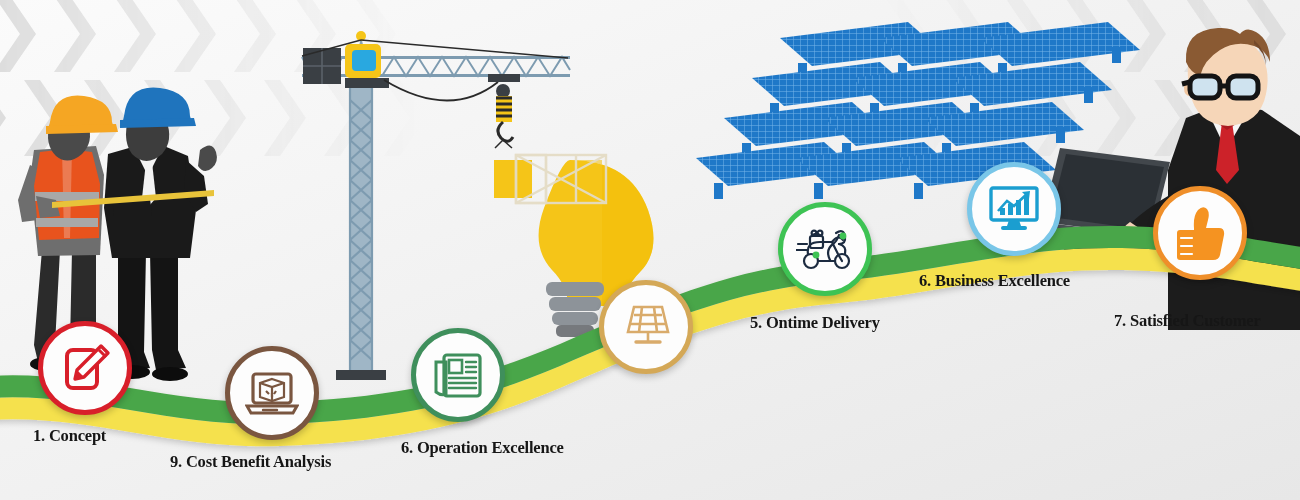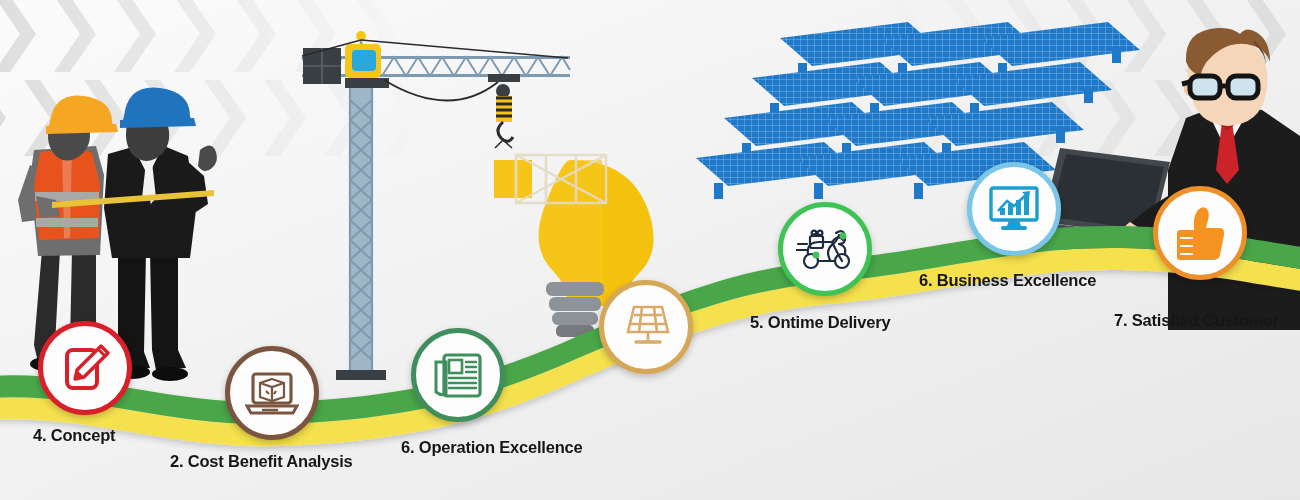"6. Business Excellence" .step-label { font-family: Liberation Sans, sans-serif -> Liberation Serif, serif }
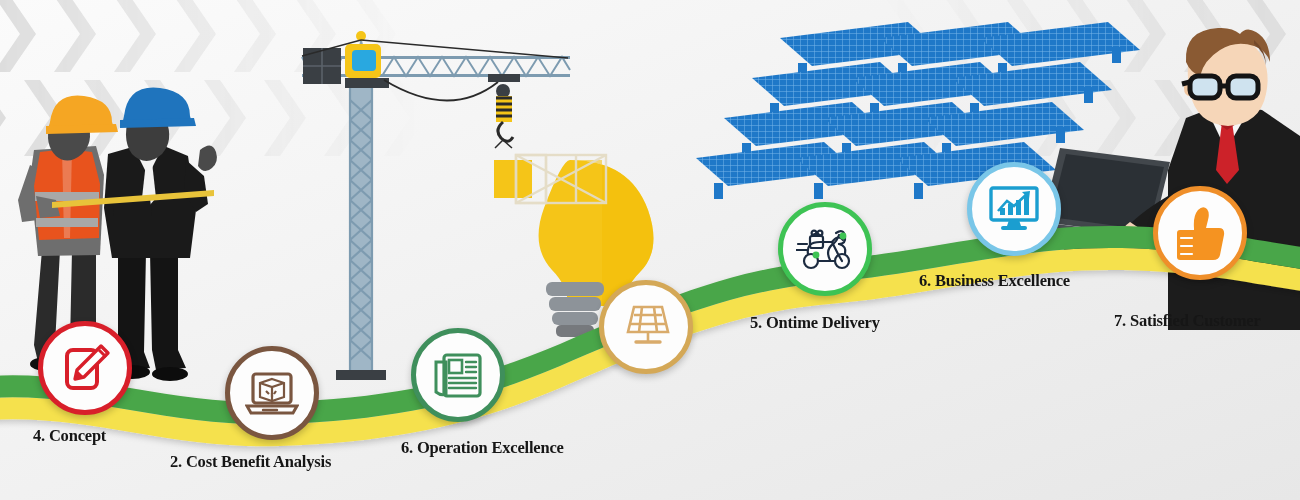"4. Concept" div.step-label { text: 4 -> 1 }
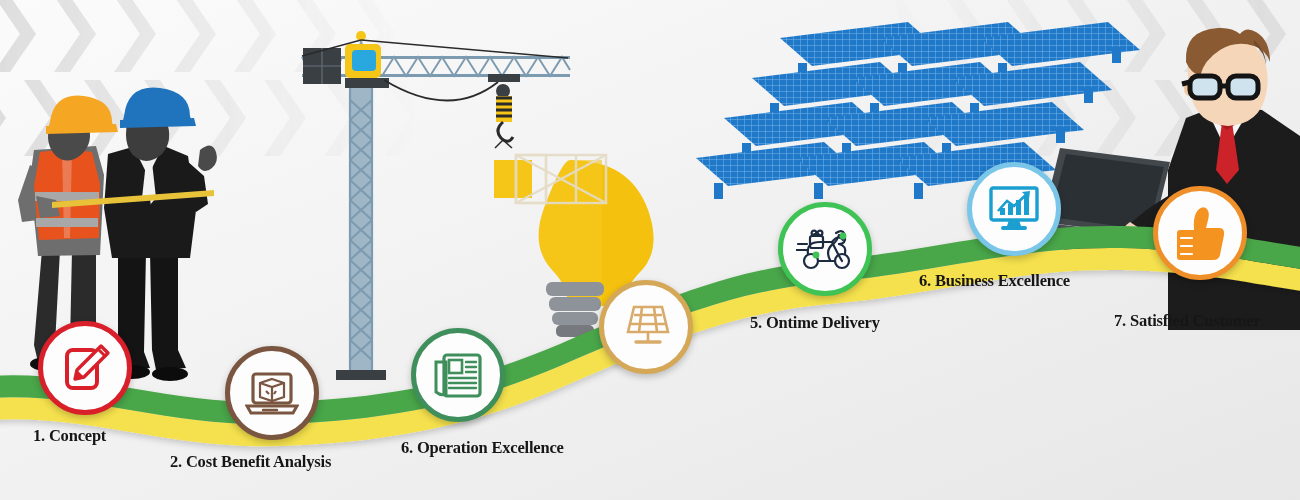"2. Cost Benefit Analysis" div.step-label { text: 2 -> 9 }
